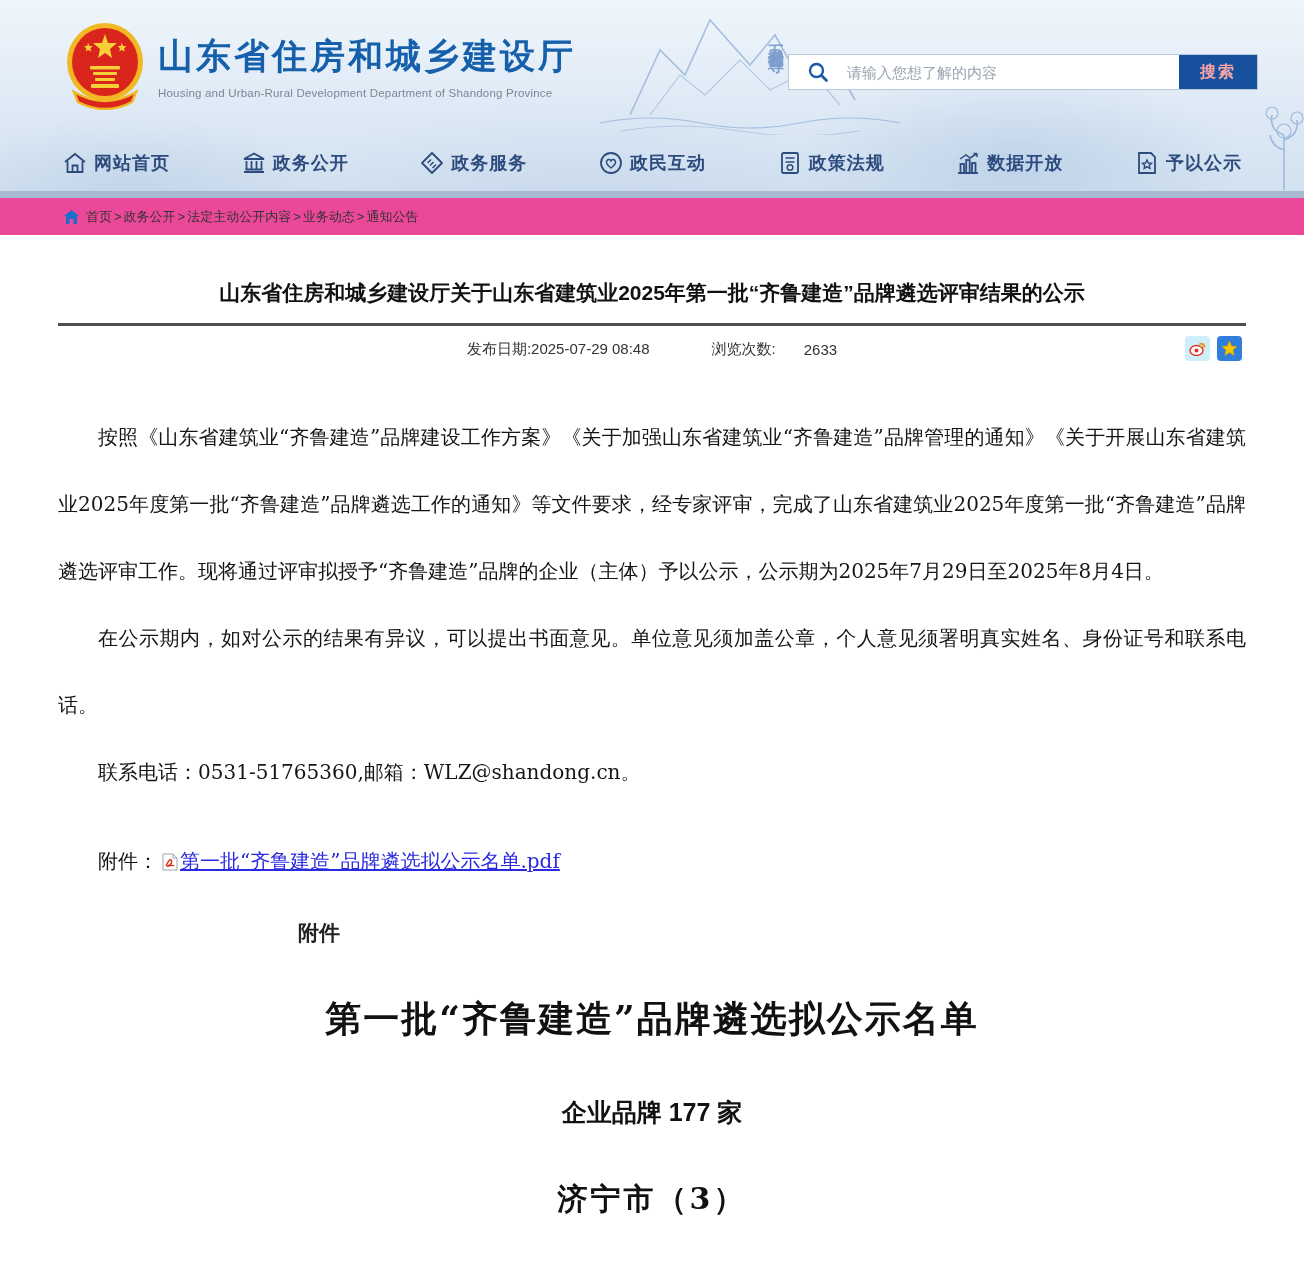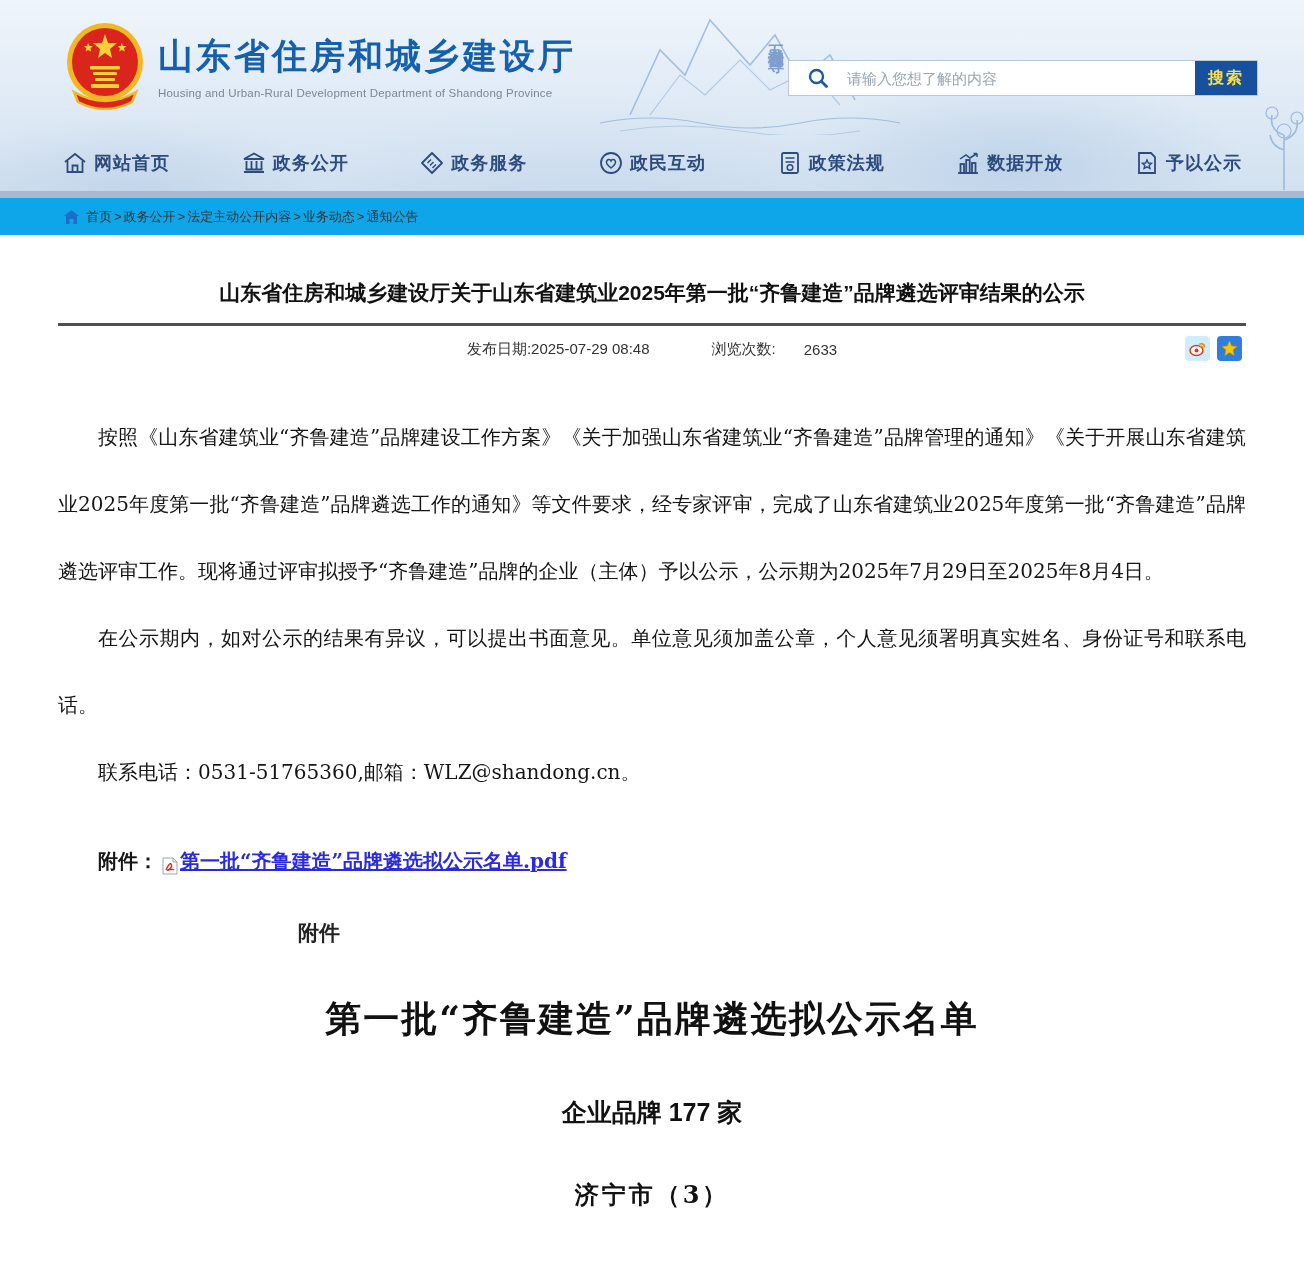"请输入您想了解的内容" .search-box { top: 60px -> 54px }
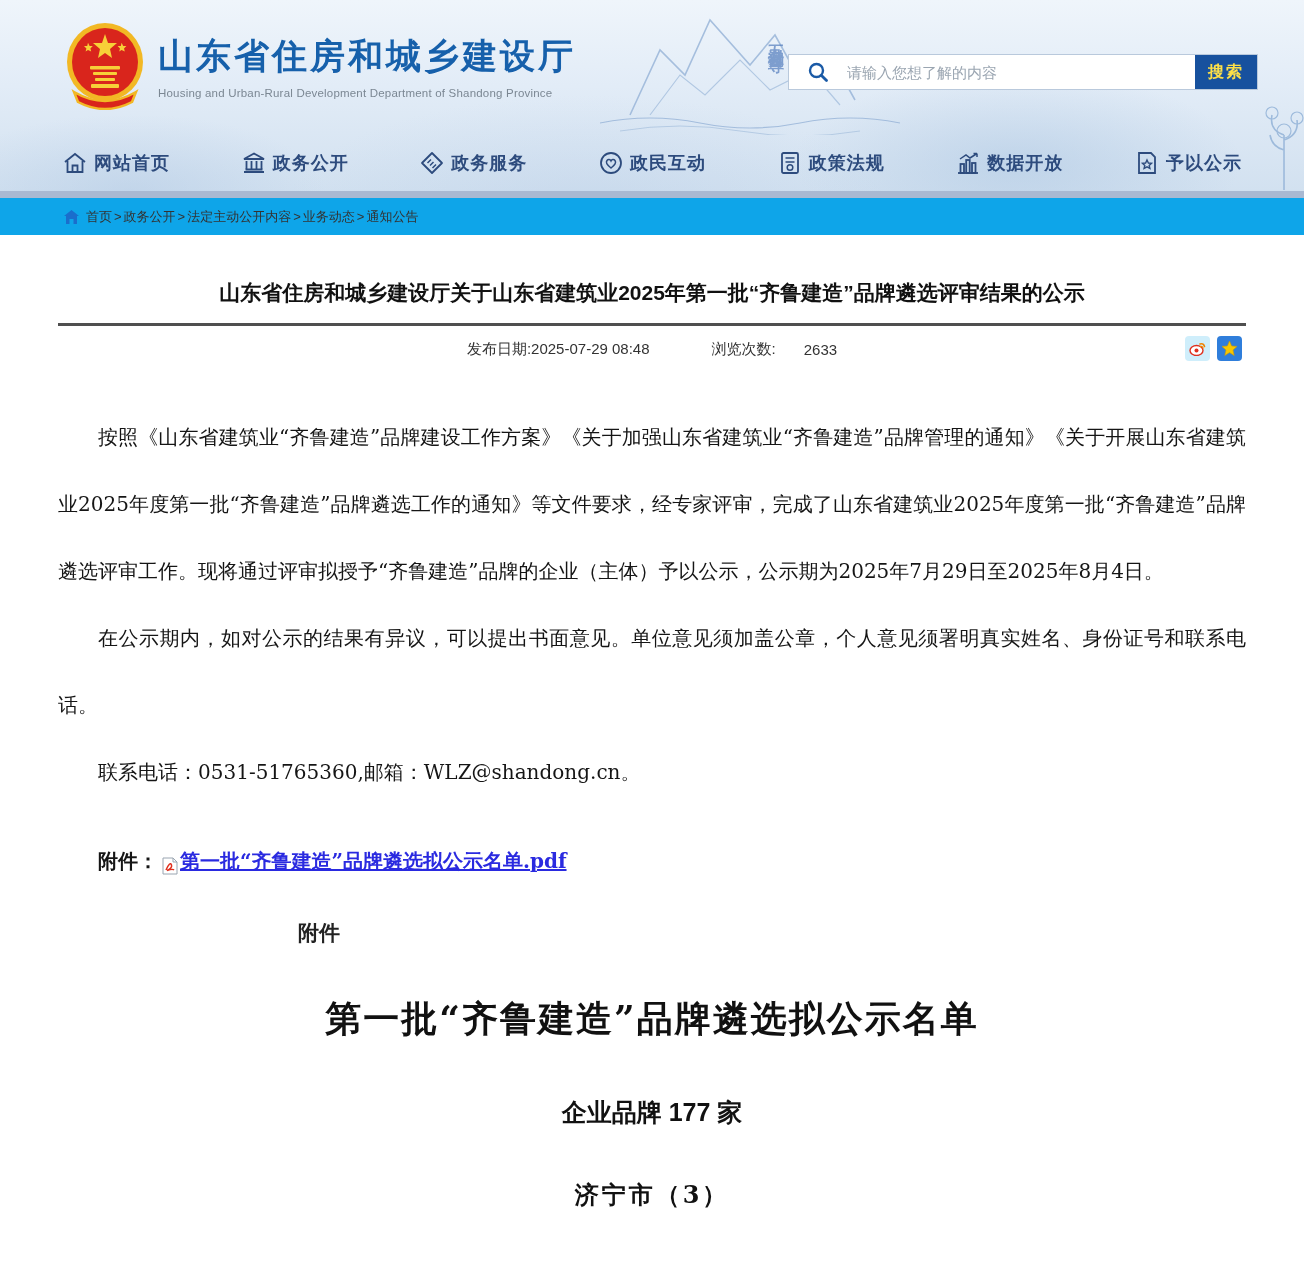"搜索" .search-btn { color: #fde047 -> #fca5a5; width: 62px -> 78px }
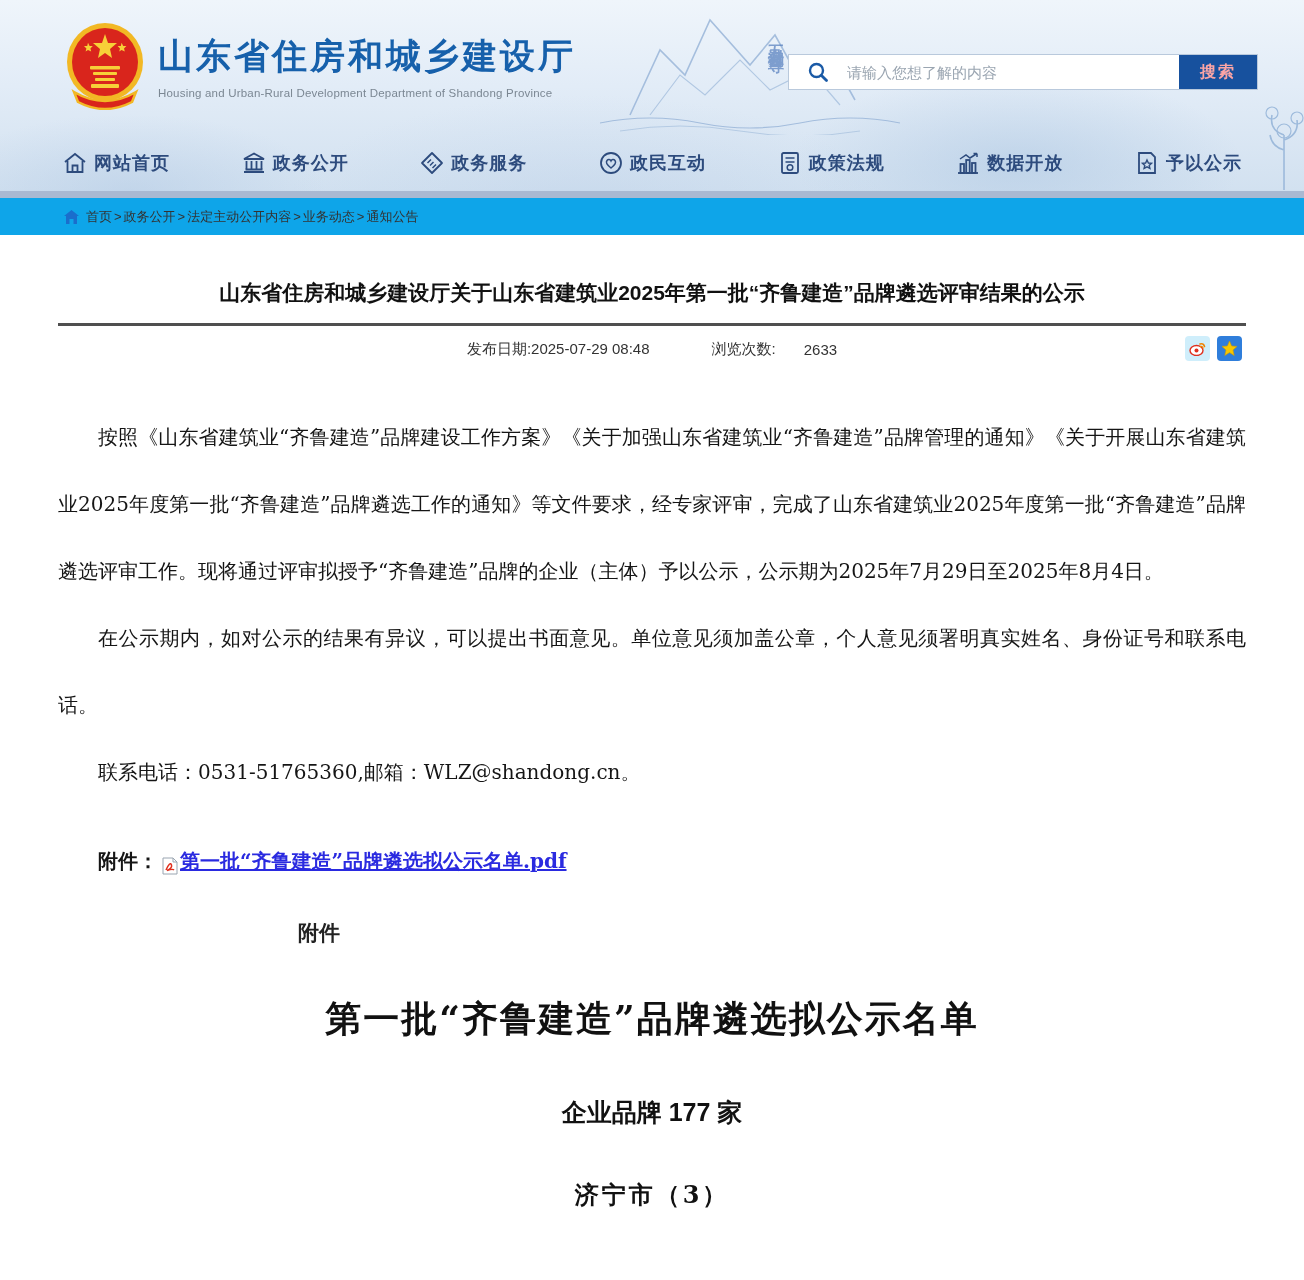"首页" .breadcrumb-bar { background: #0ea5e9 -> #ec4899 }
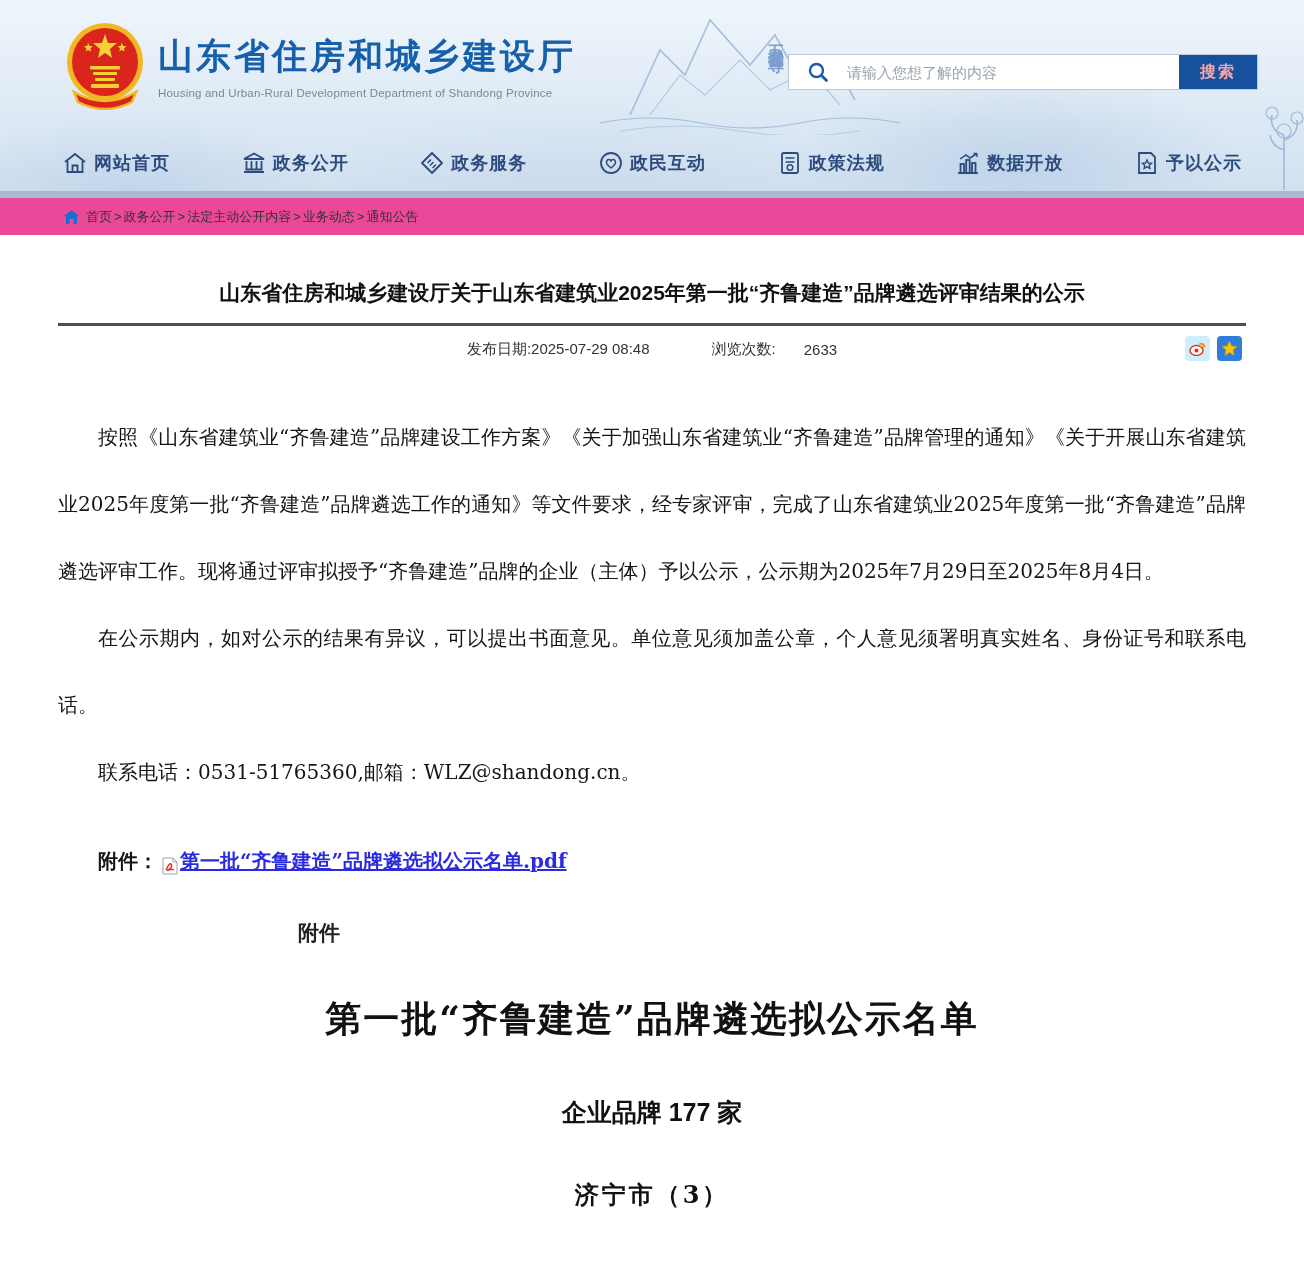"附件：" .attachment-row { align-items: flex-end -> center; font-weight: bold -> none }
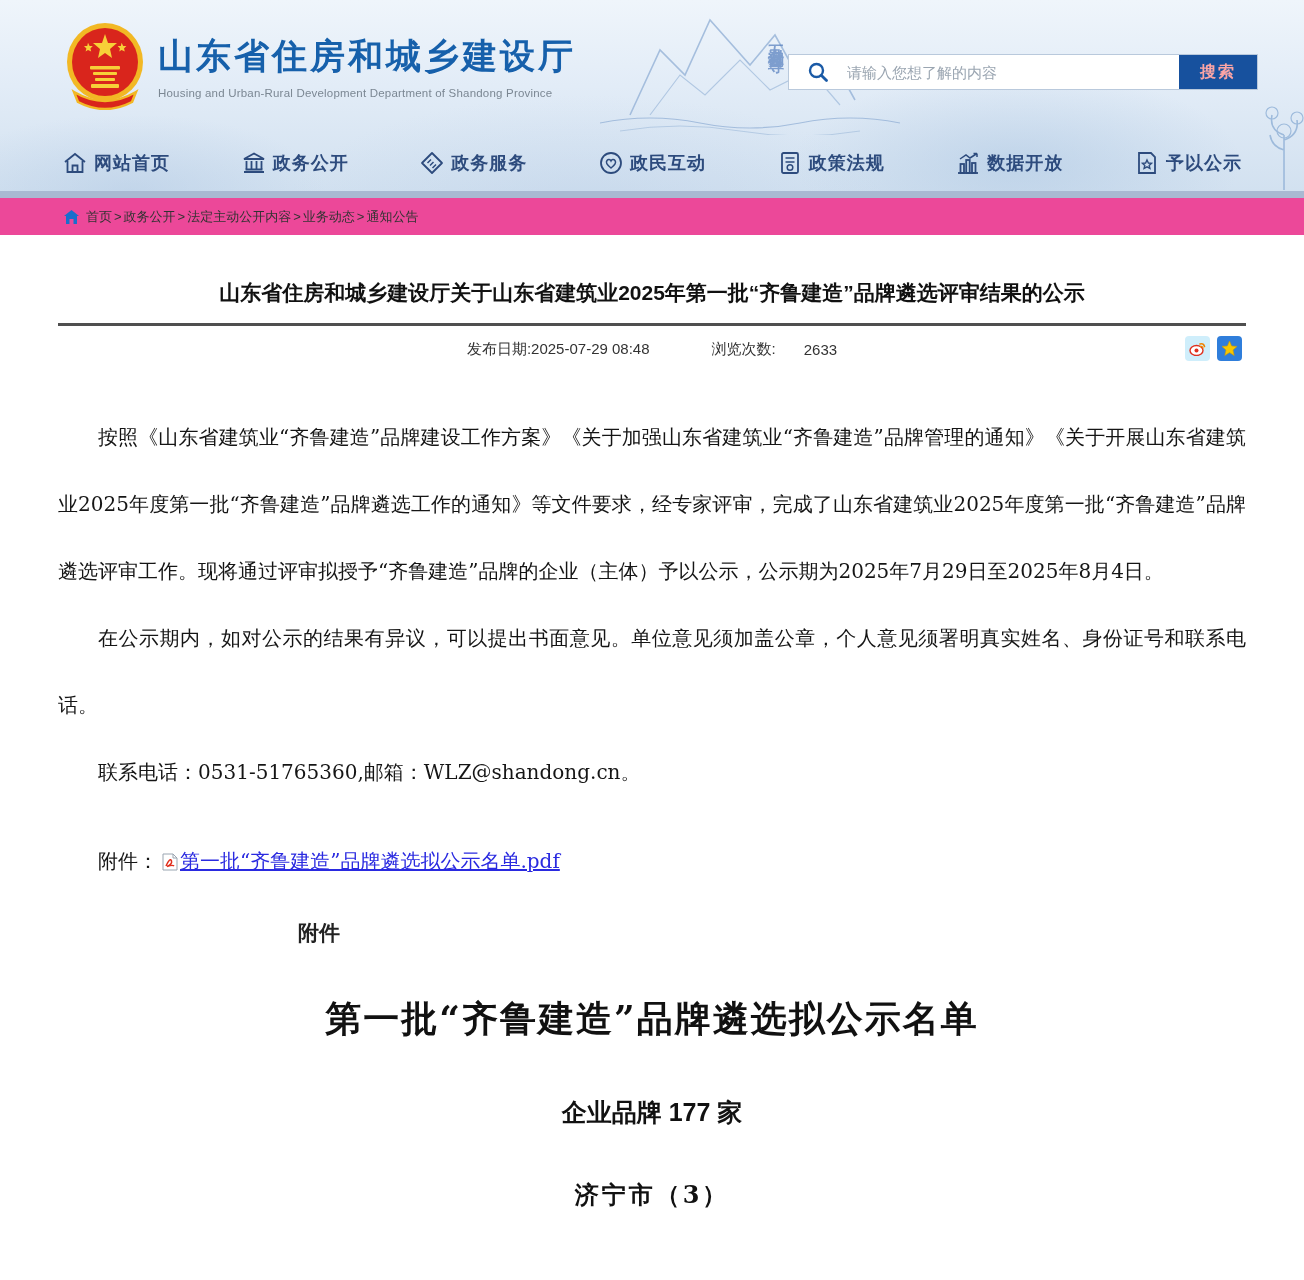"济宁市（3）" .doc-city { font-size: 24px -> 30px }
